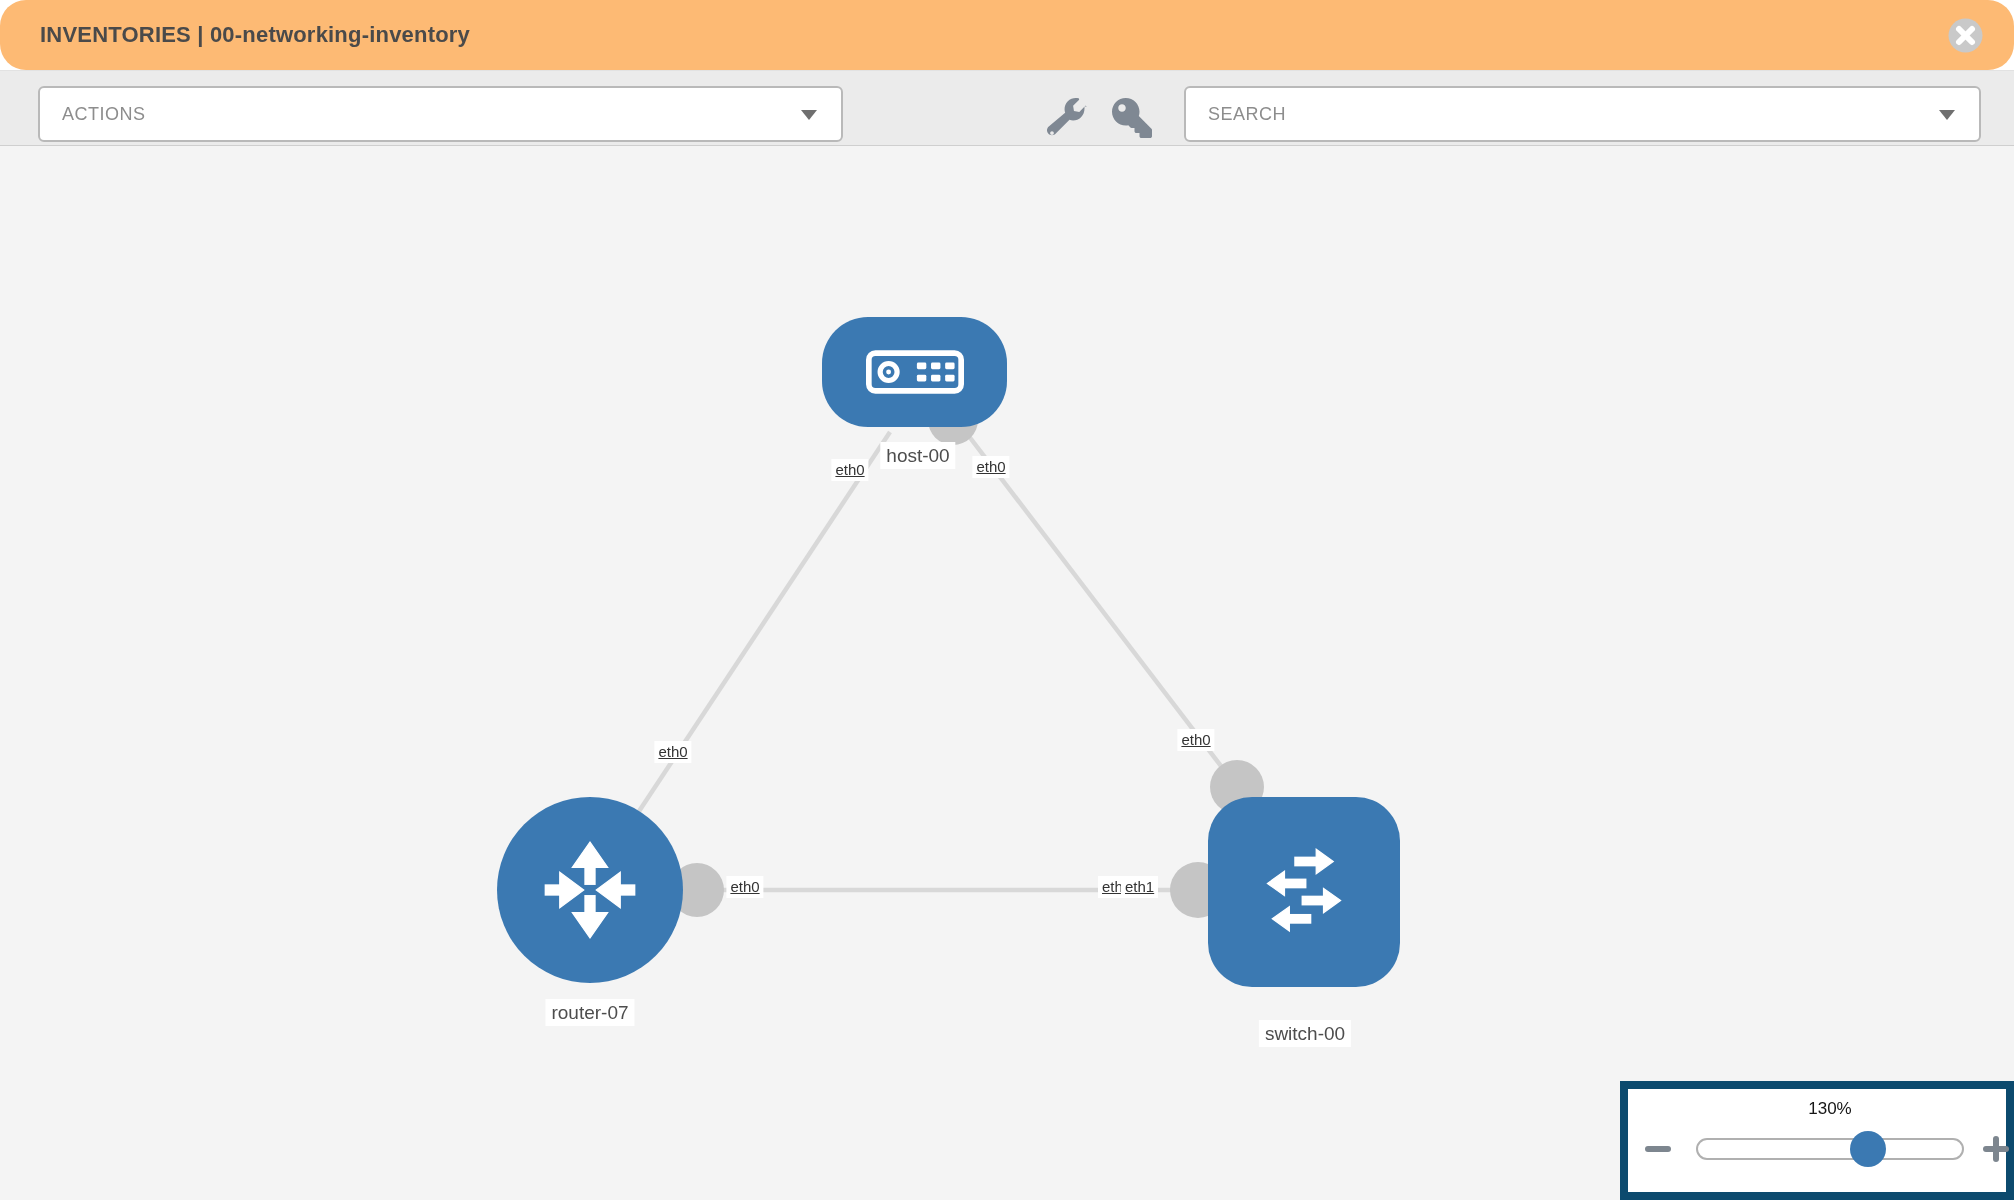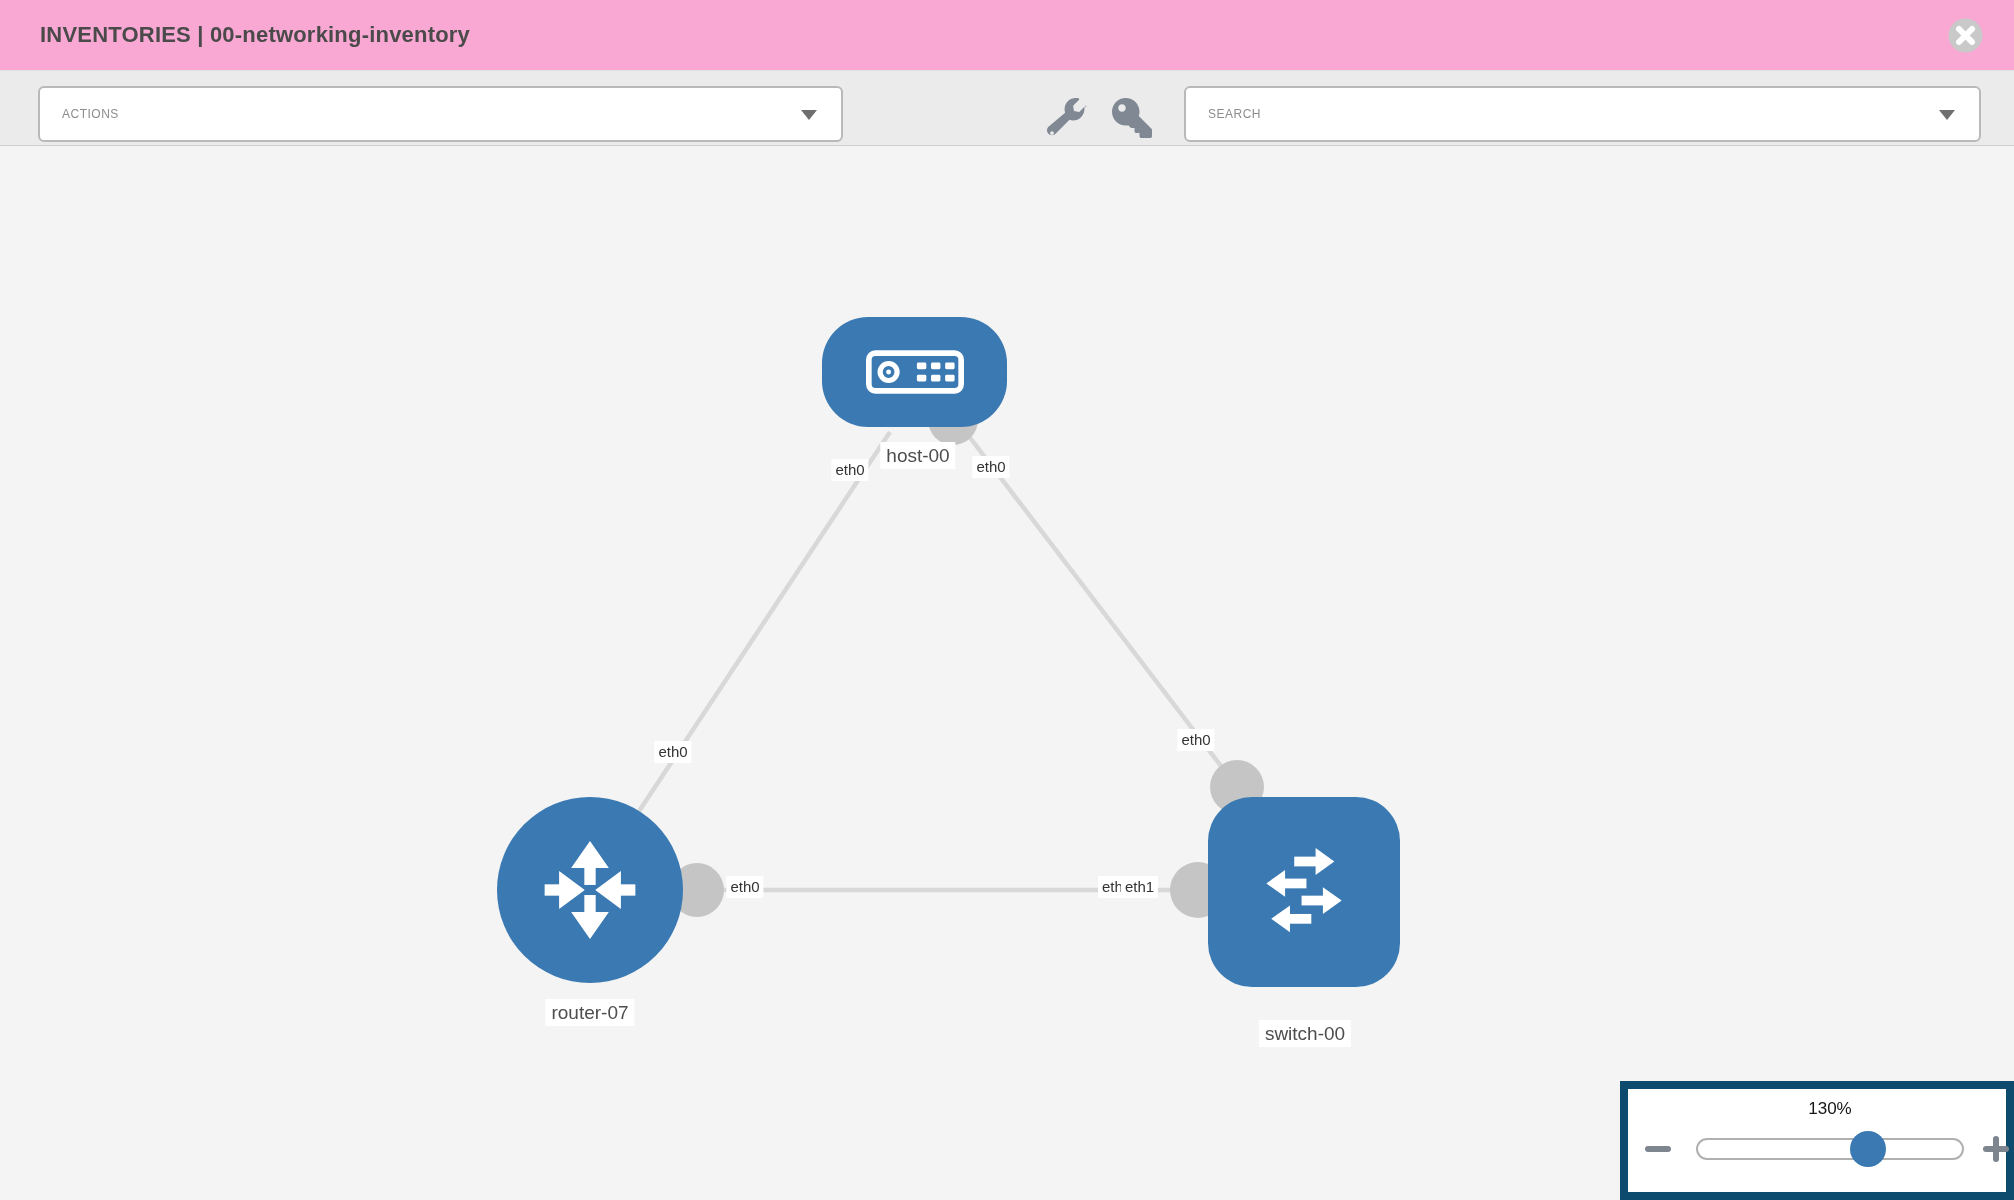"INVENTORIES | 00-networking-inventory" .header { background: #f9a8d4 -> #fdba74; border-radius: none -> 26px }
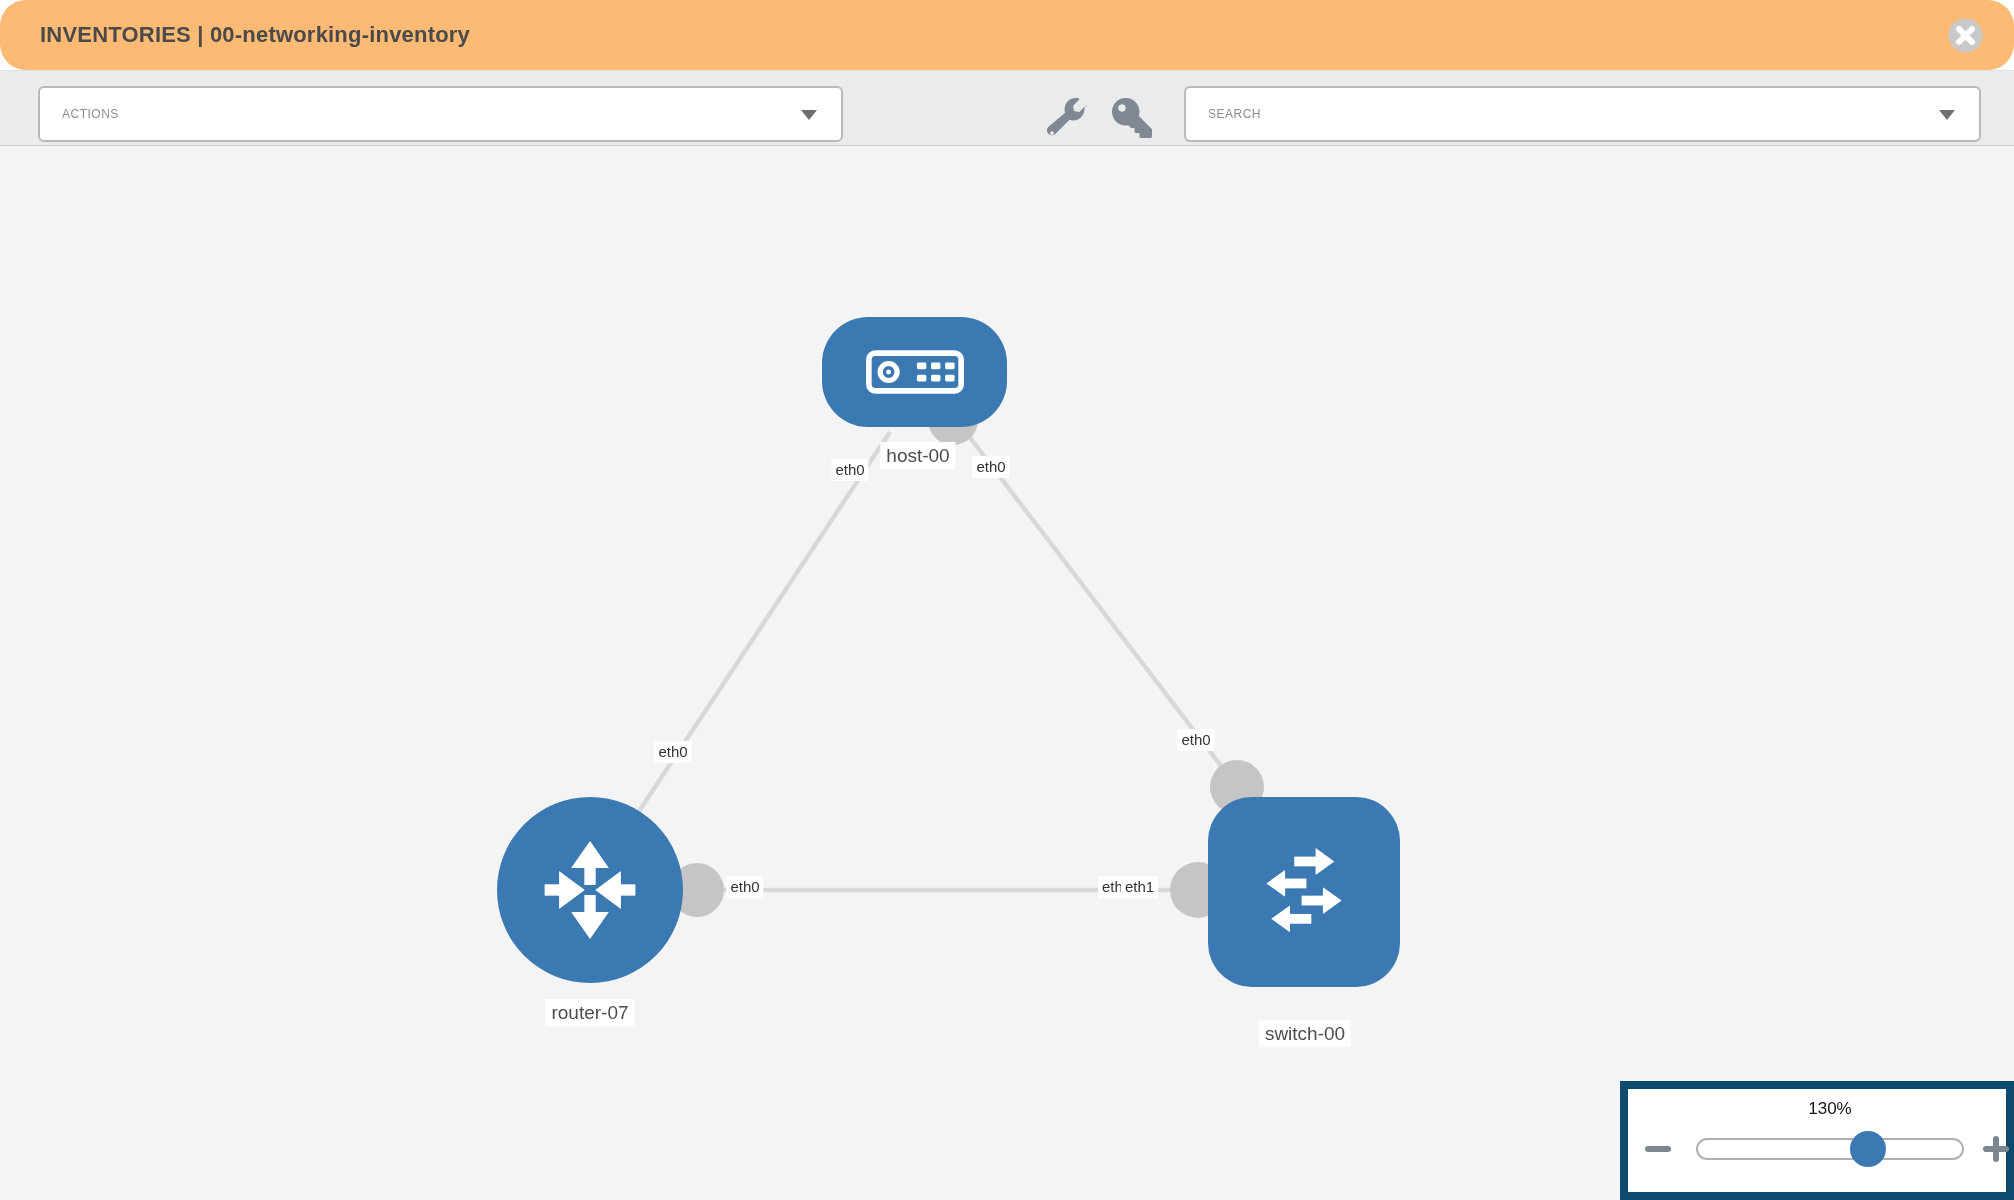"ACTIONS" .select-box .sel-text { font-size: 12px -> 18px }
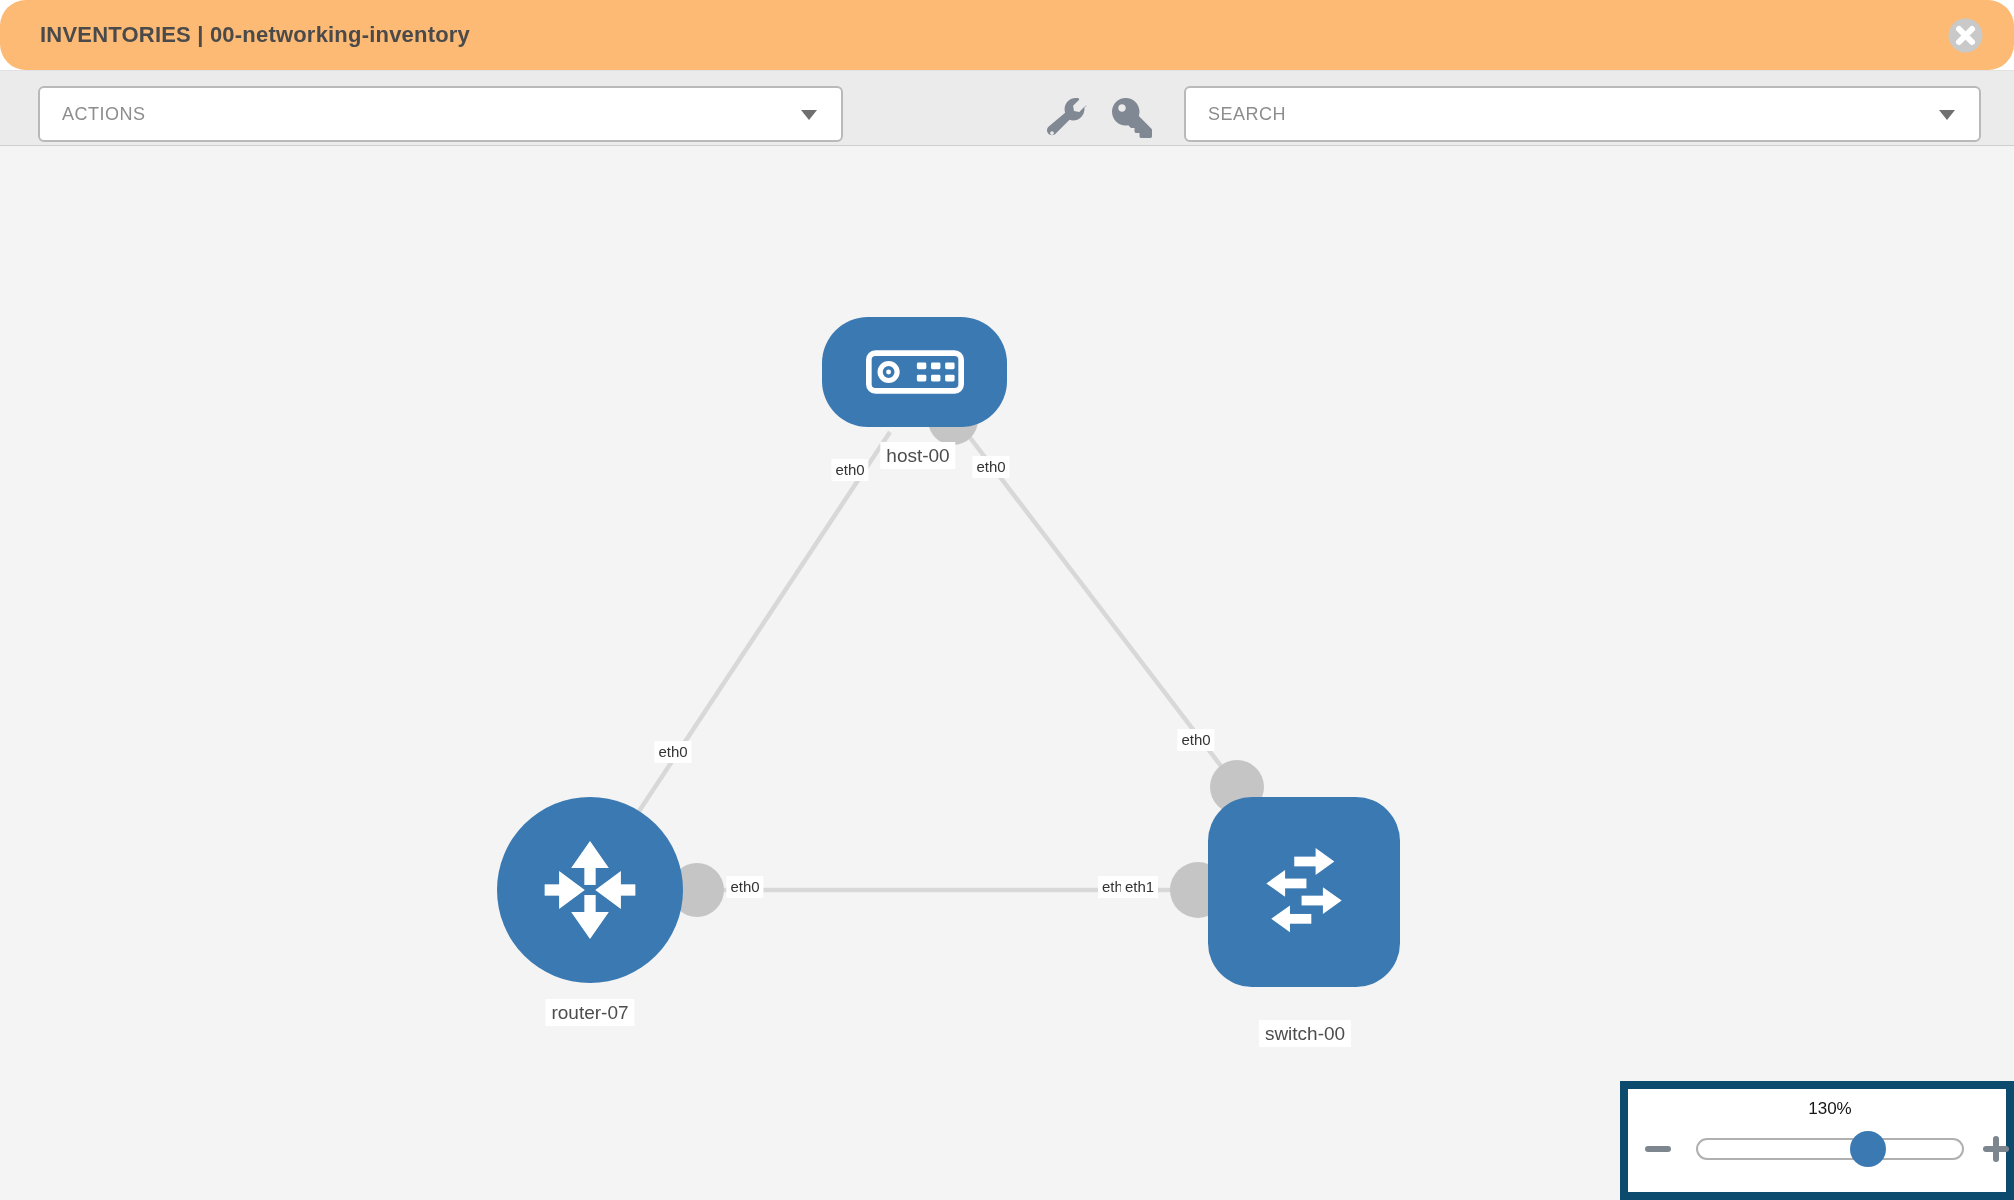"eth0" .if-label { text-decoration: none -> underline }
